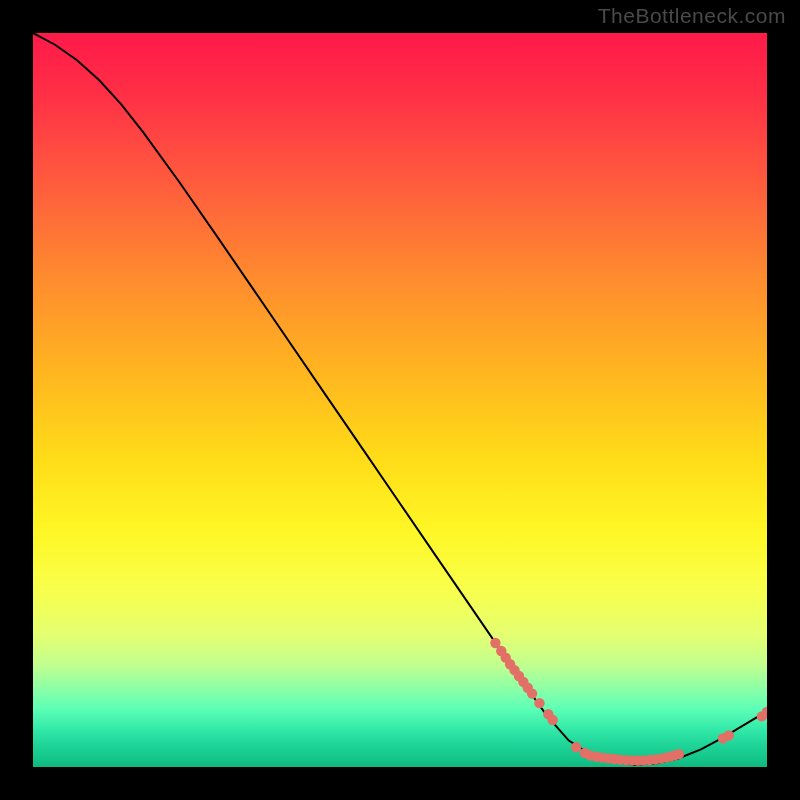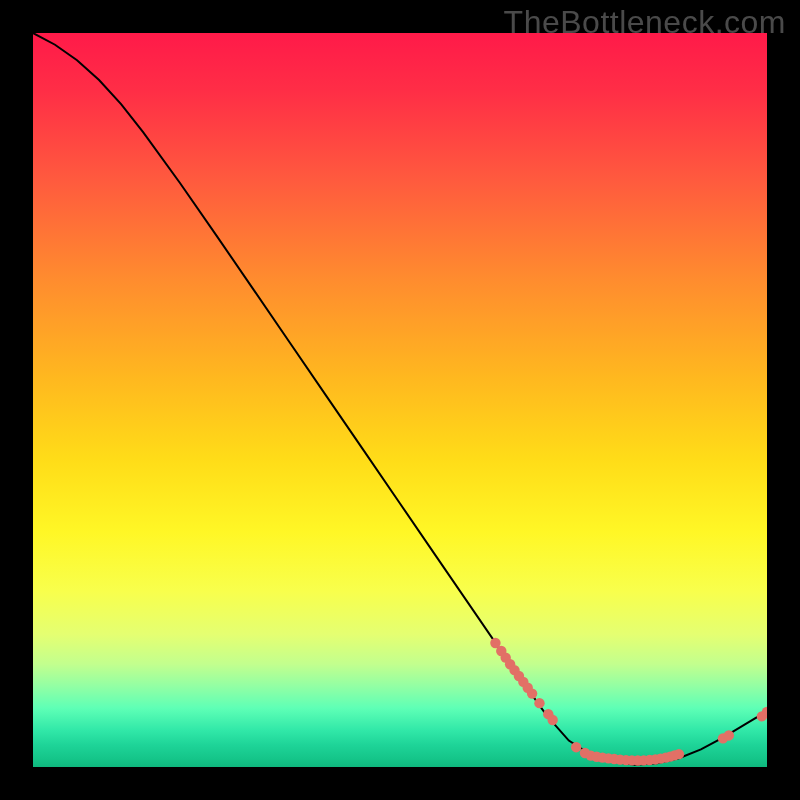"TheBottleneck.com" .watermark { font-size: 32px -> 21px }
